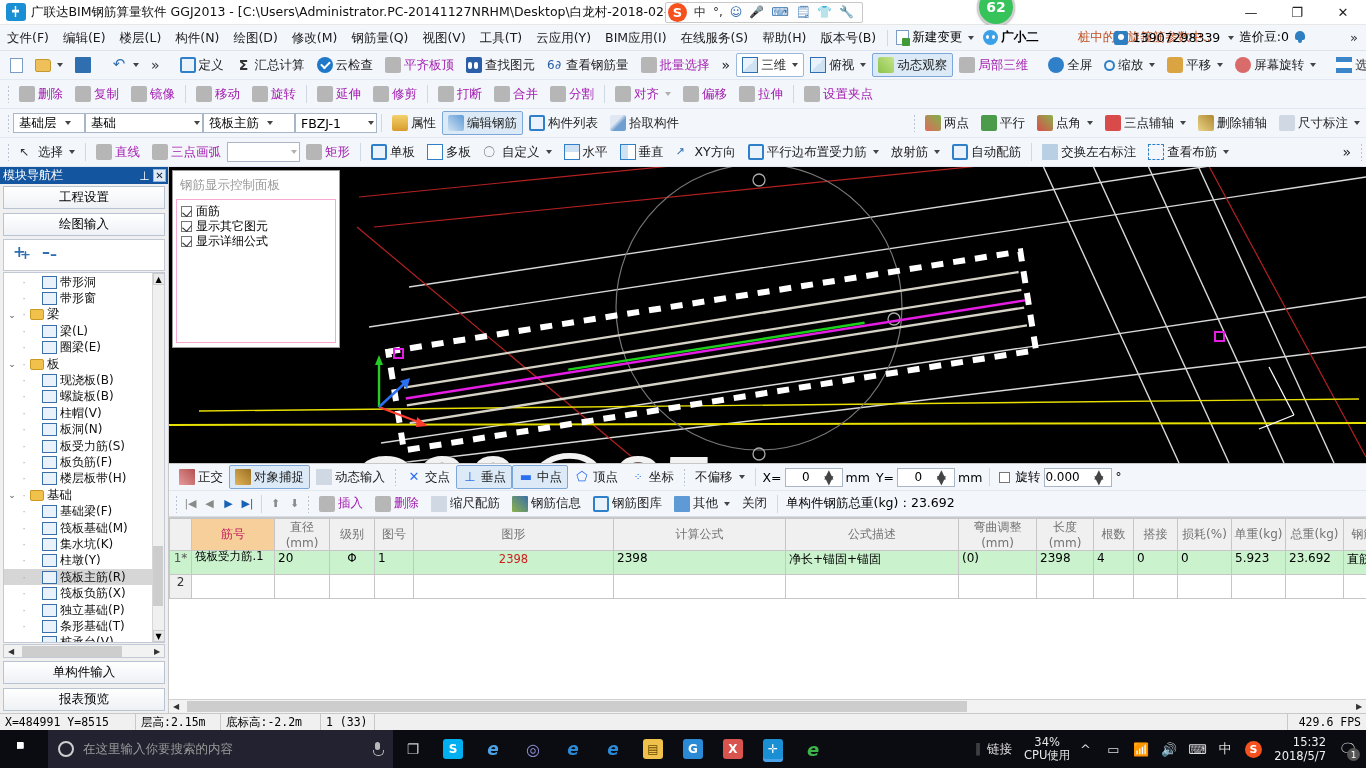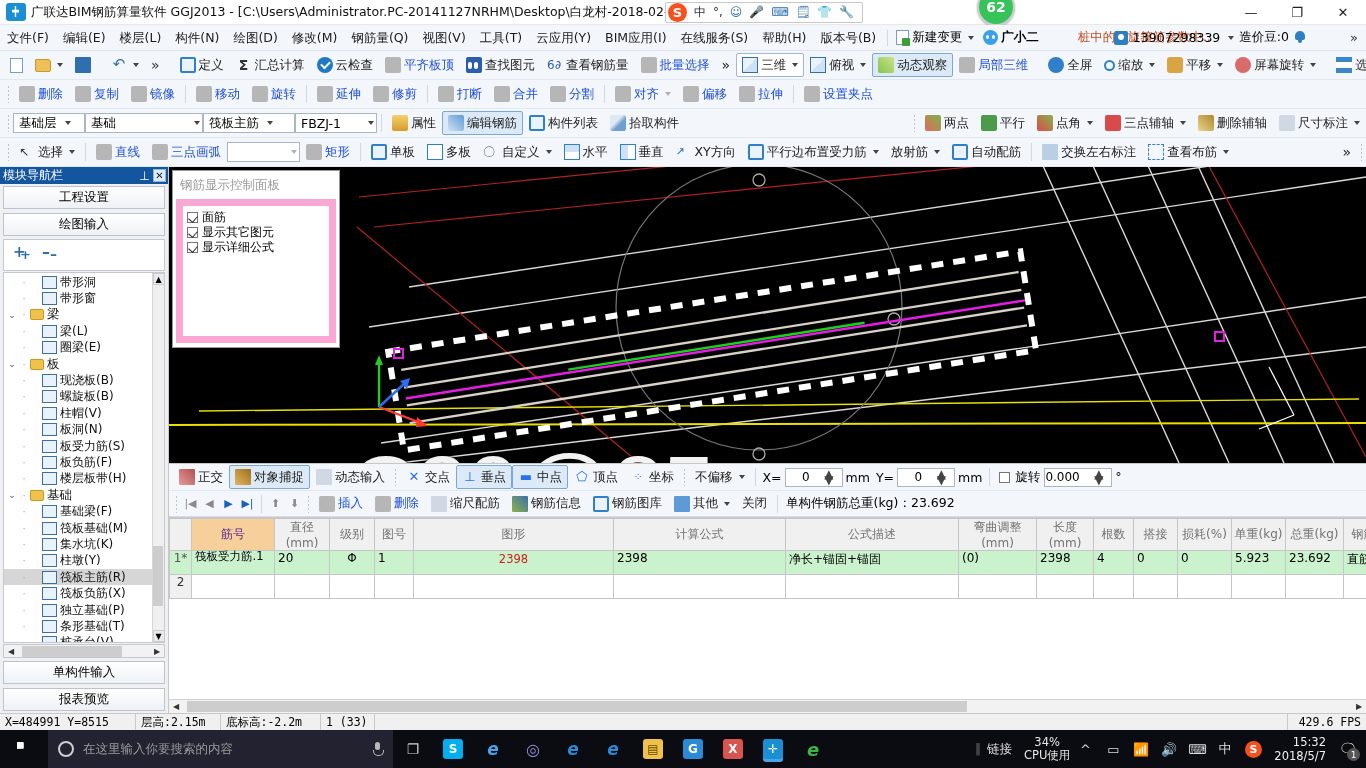"平齐板顶" .tbtn.dis { color: #1d4ed8 -> #a21caf }
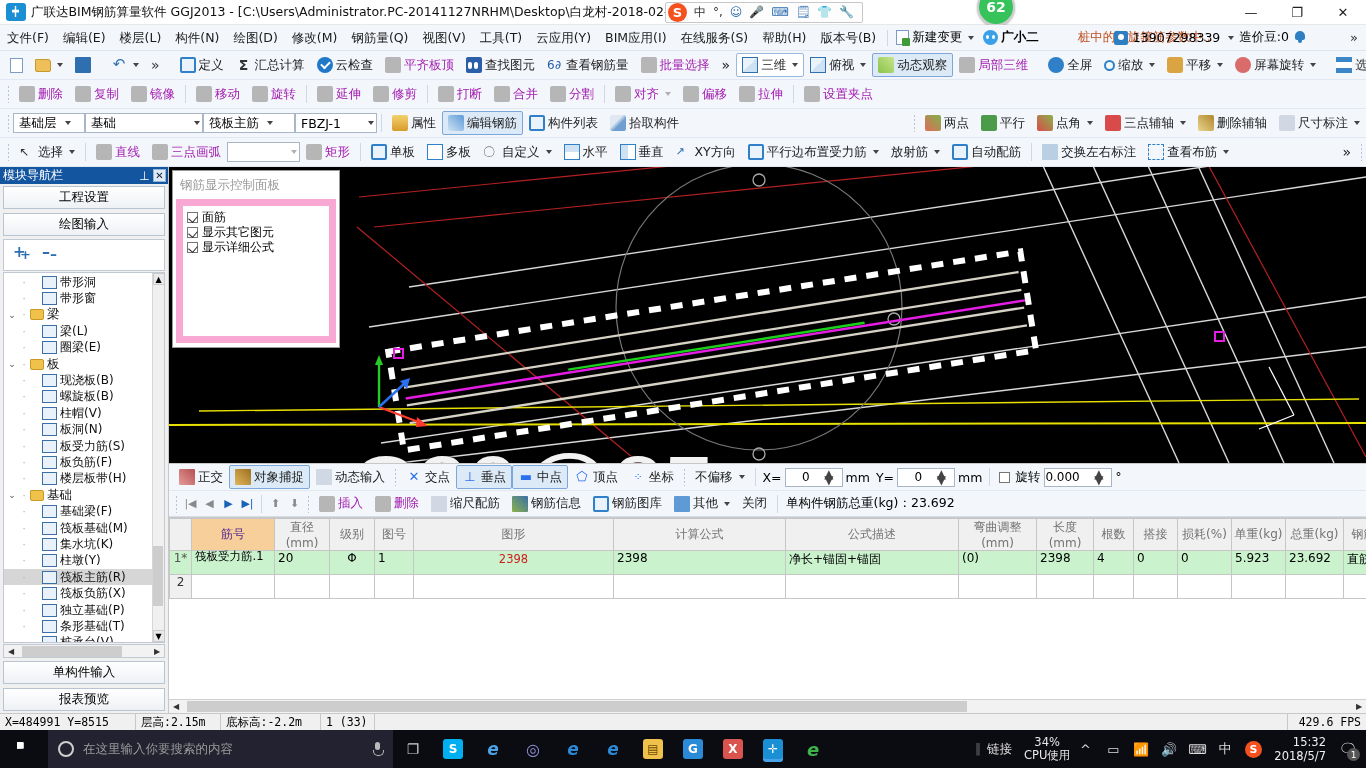"面筋" .rp-list { border: 7px solid #f9a8d4 -> 1px solid #f9a8d4 }
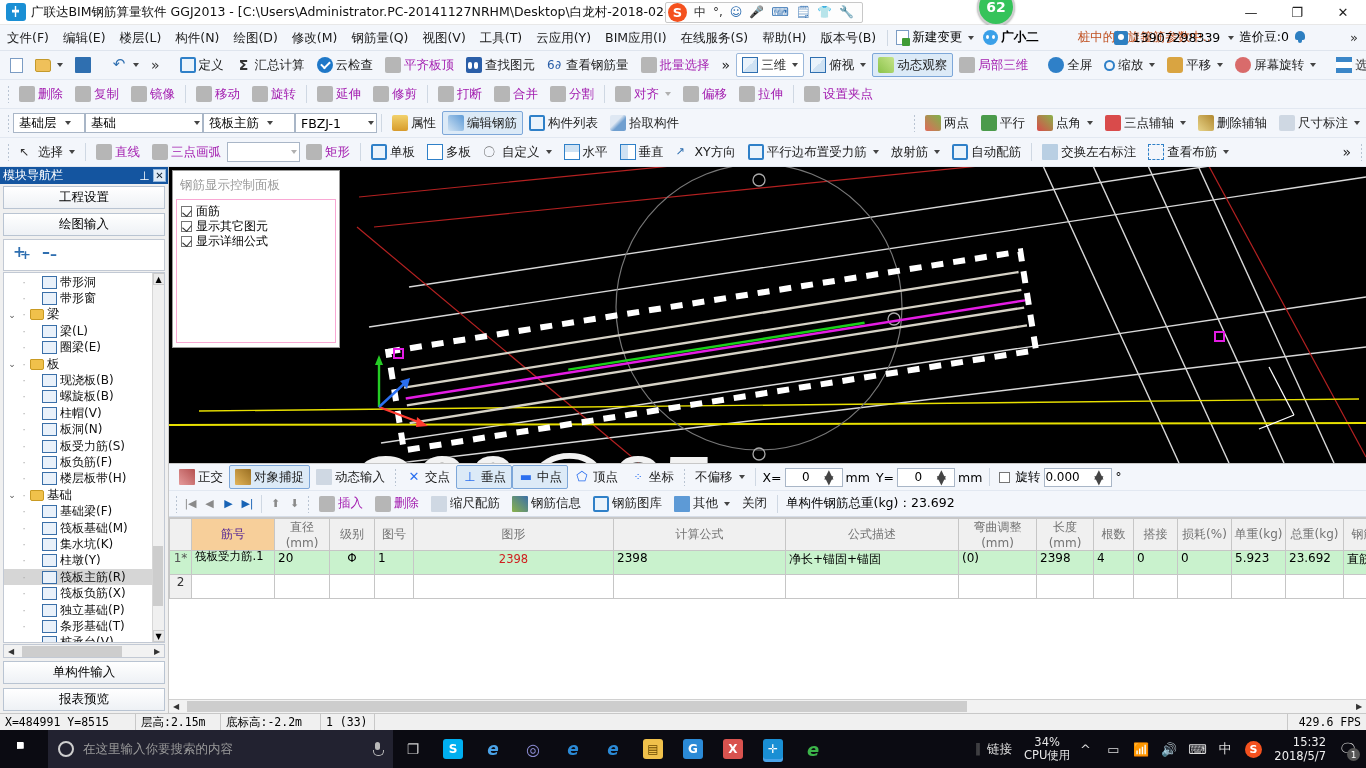"筋号" th.hl { color: #4c1d95 -> #be185d }
